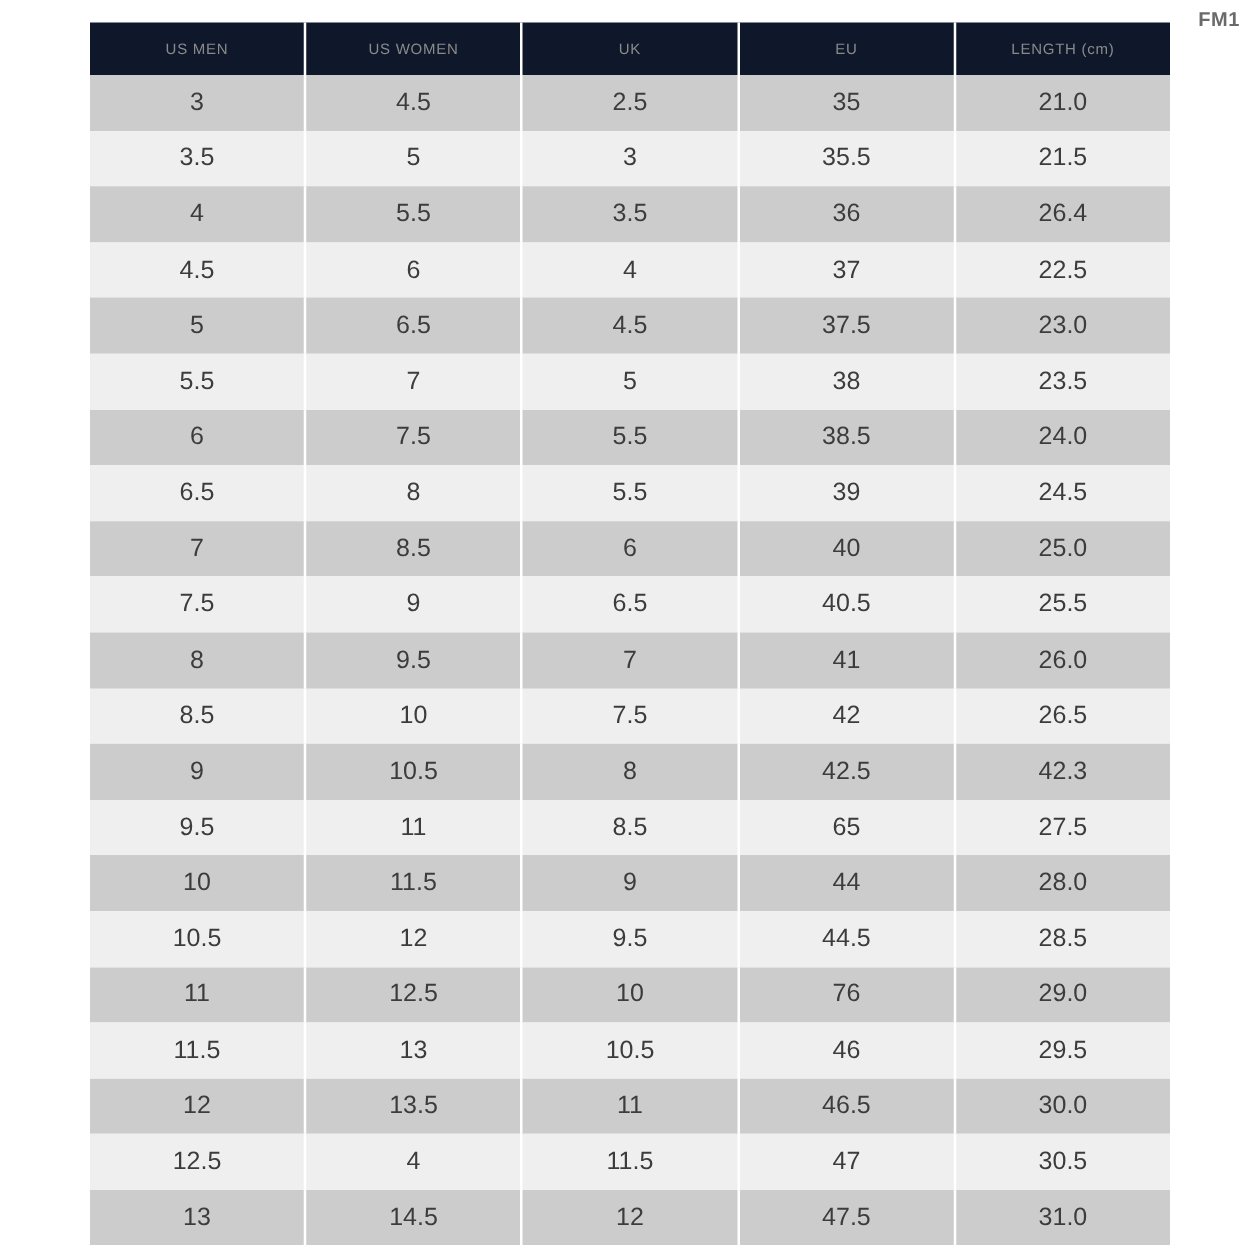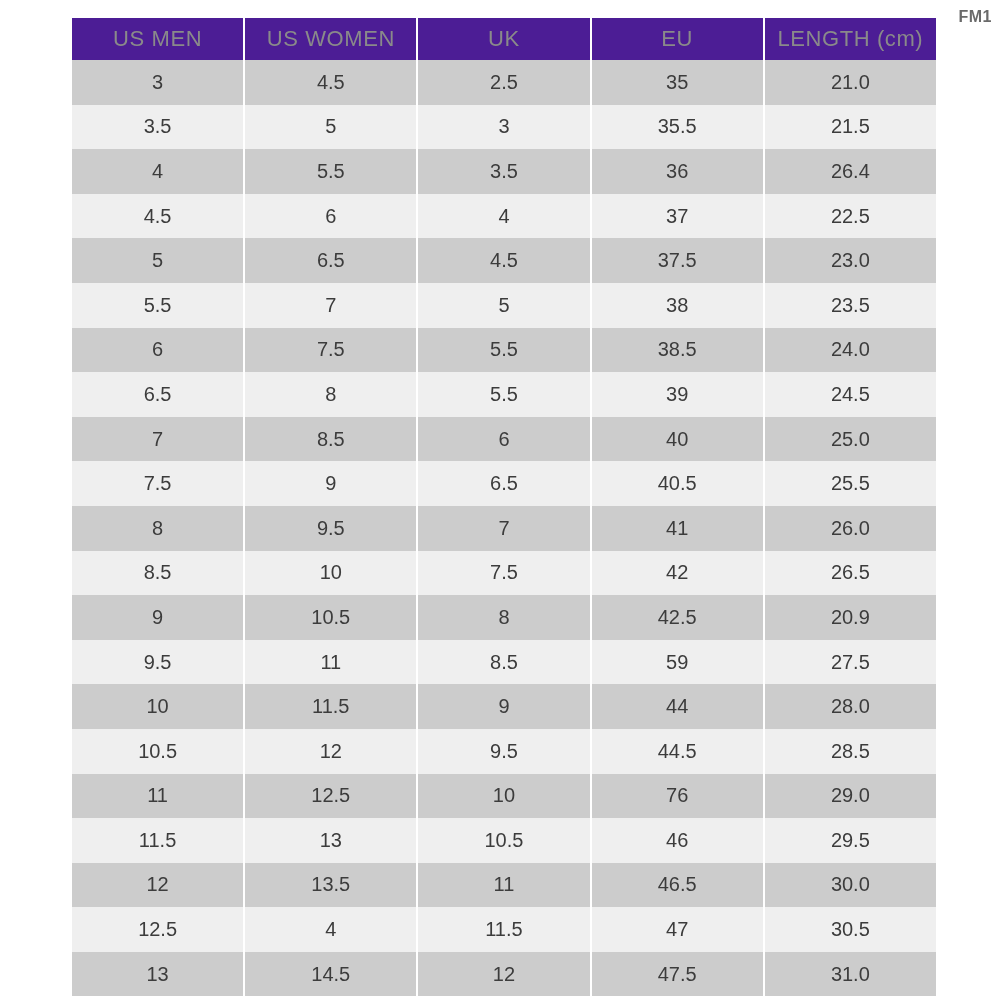"US MEN" table.size-table th { background: #4c1d95 -> #0f172a; font-size: 22px -> 12px }
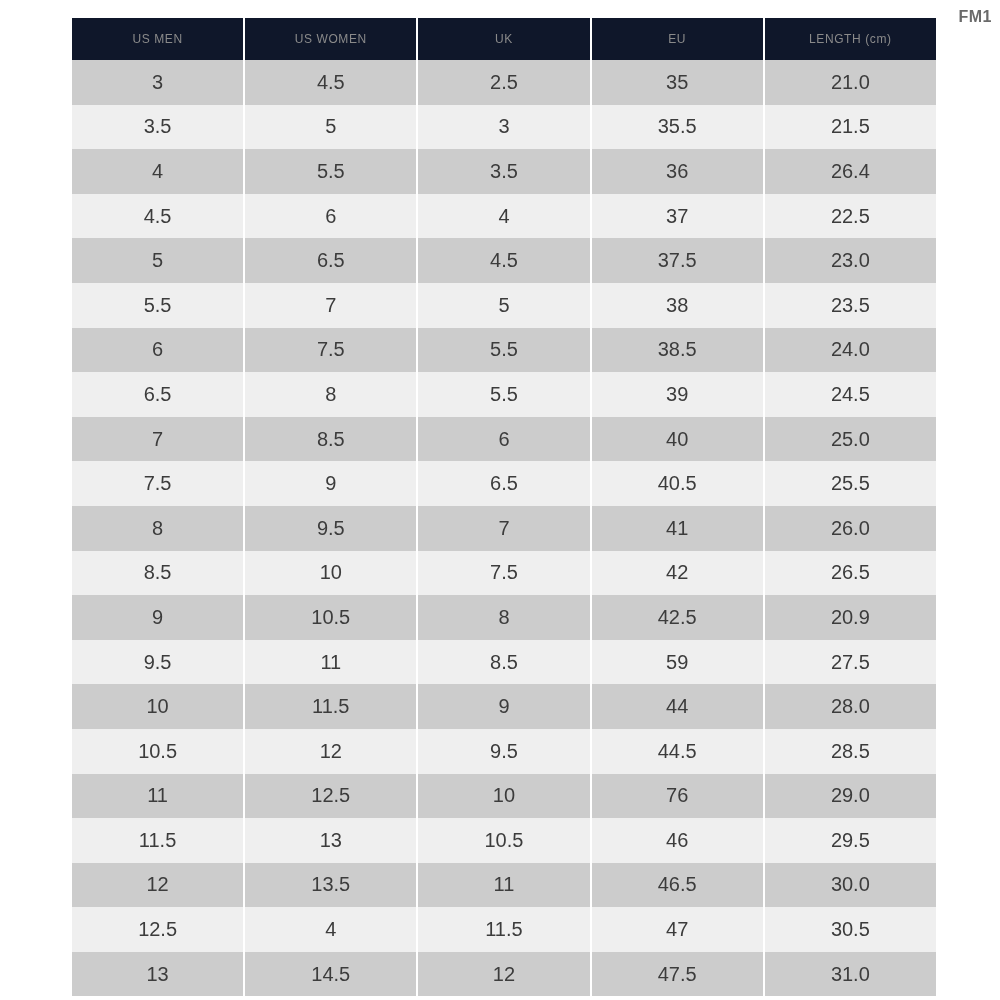"20.9" td { text: 20.9 -> 42.3 }
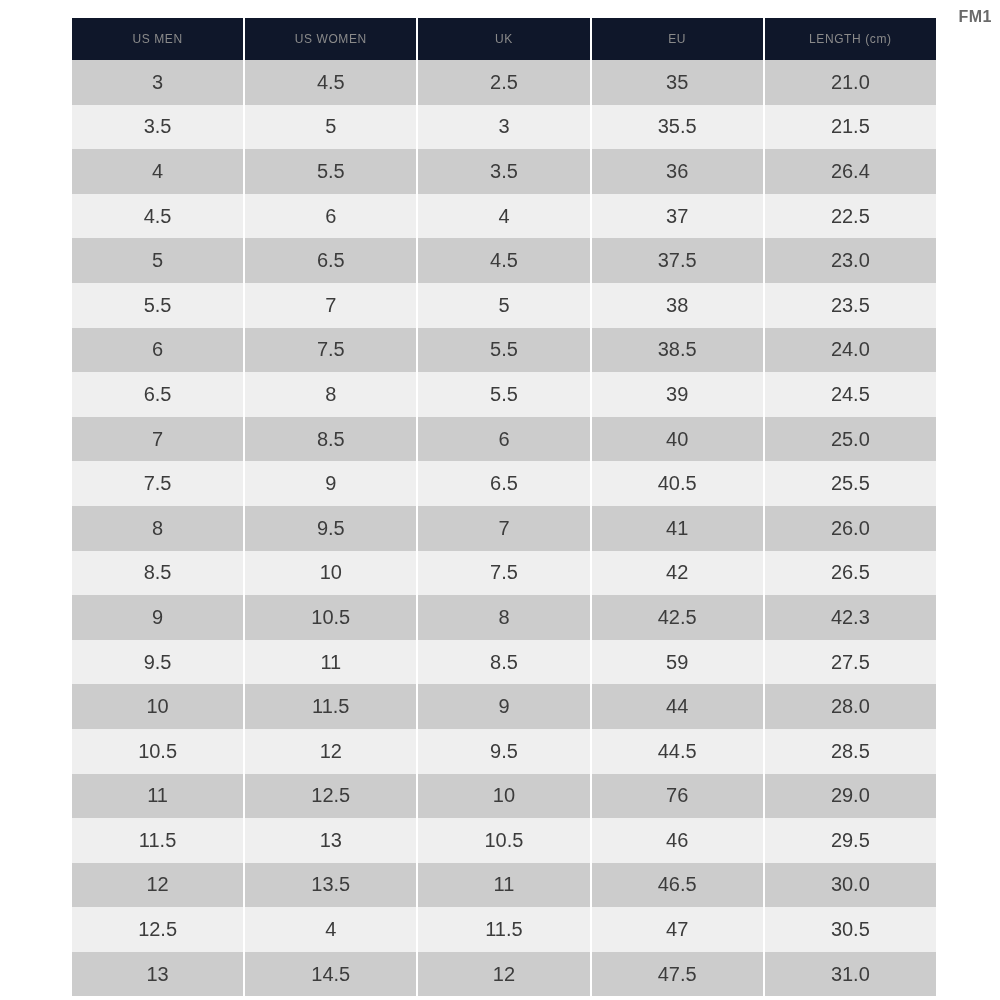"59" td { text: 59 -> 65 }
